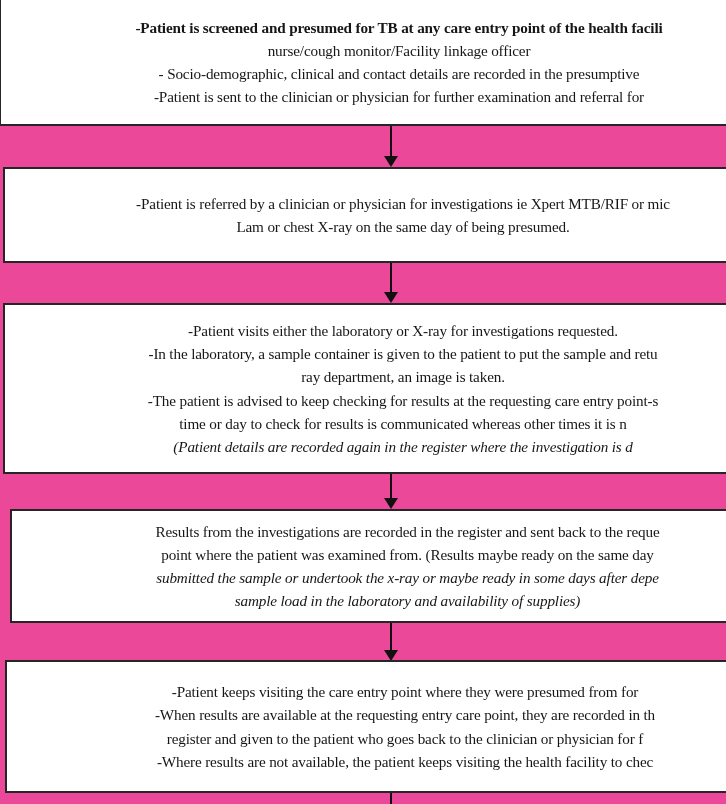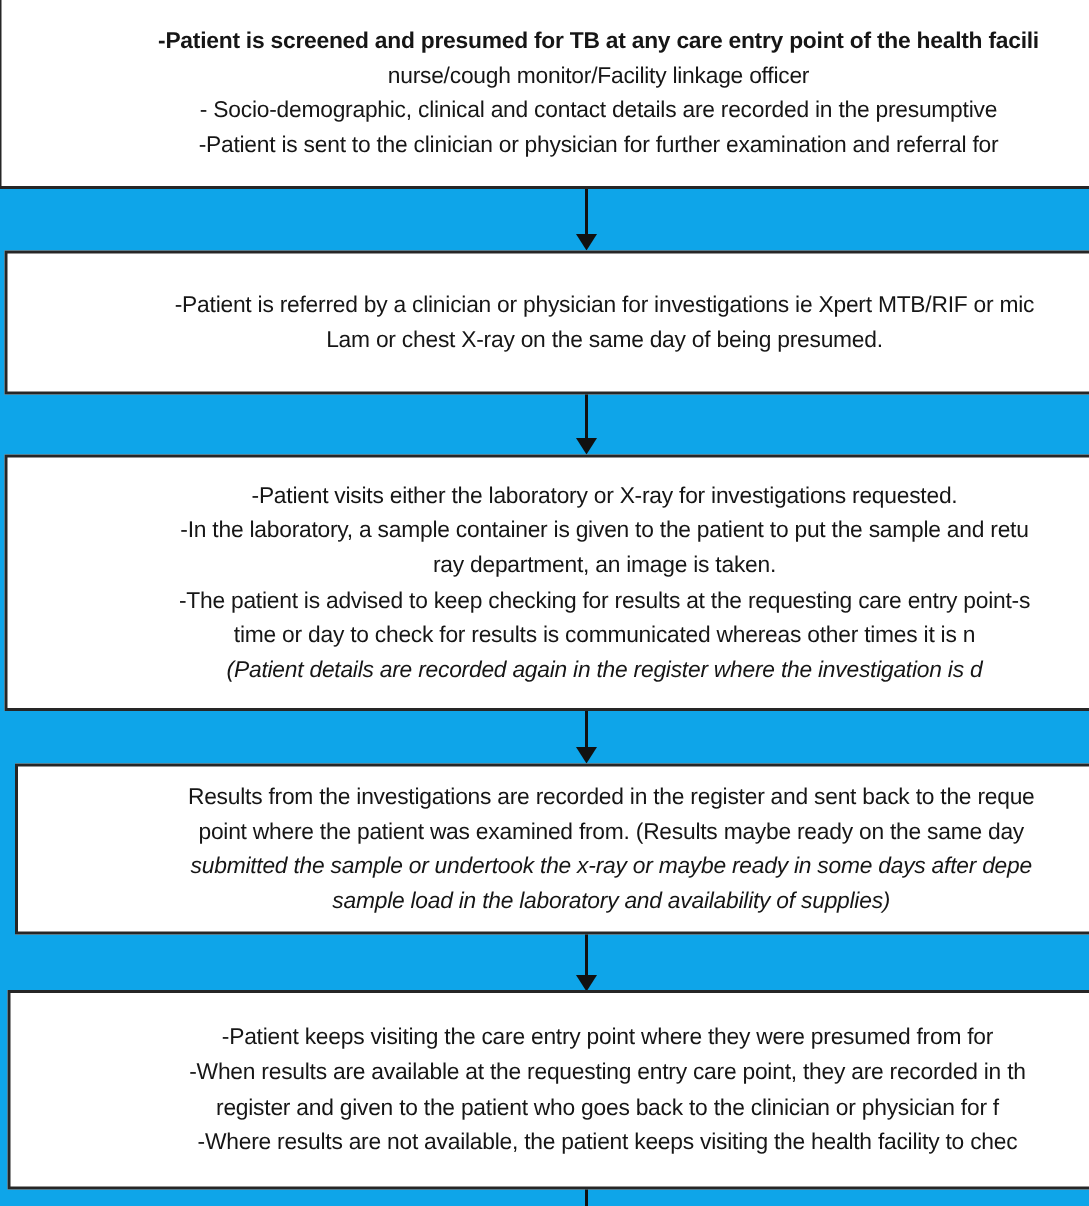"-Patient is screened and presumed" #flow-canvas { background: #0ea5e9 -> #ec4899; font-family: none -> Liberation Serif, serif }
